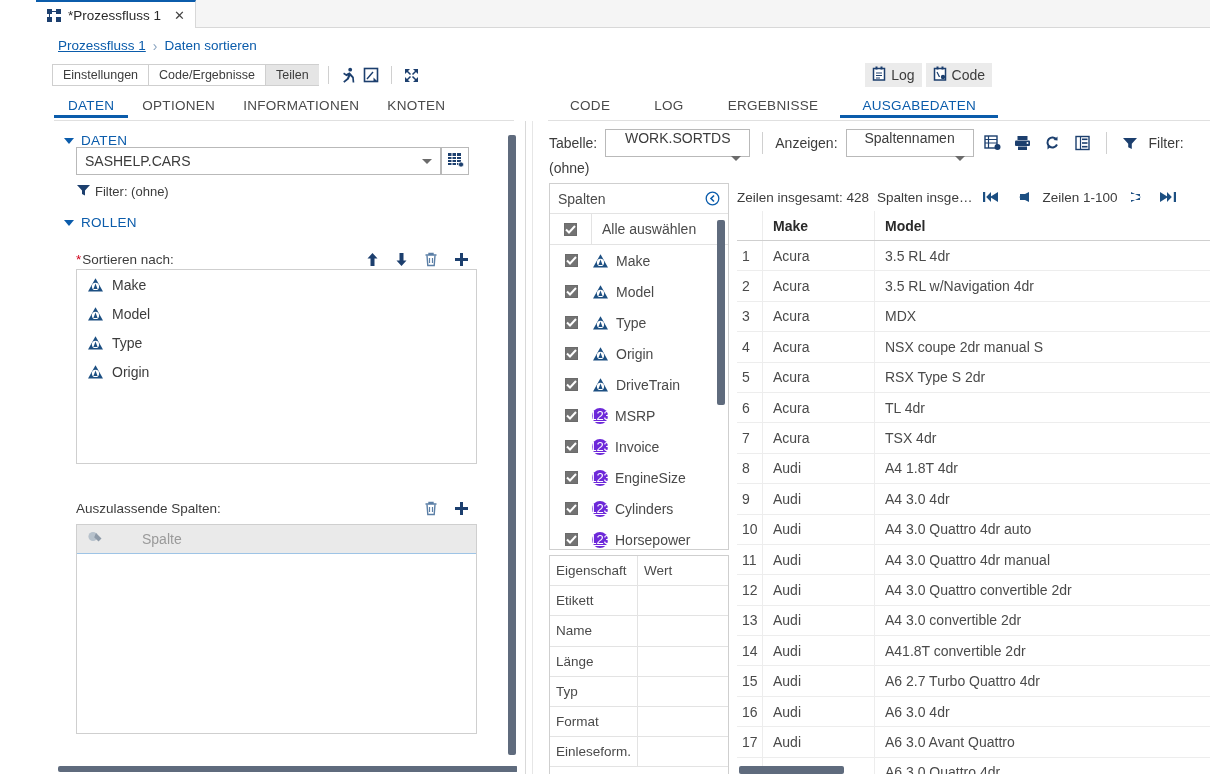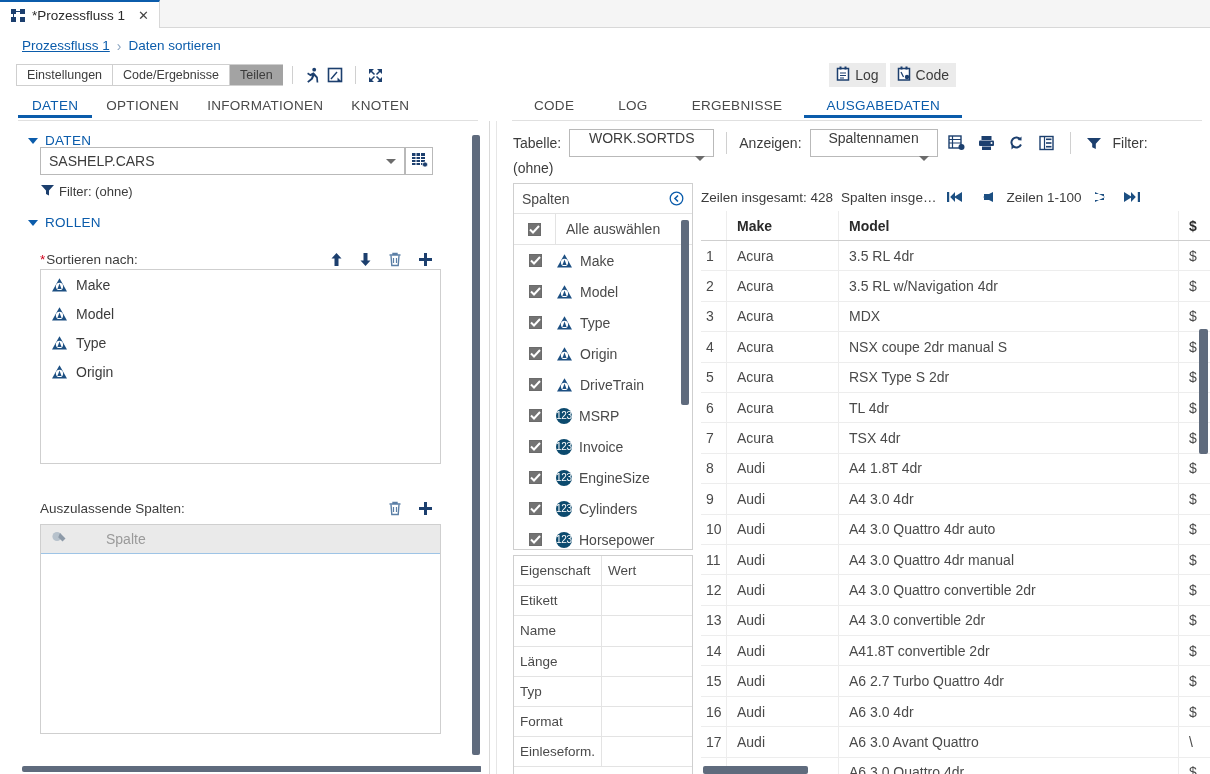"*Prozessfluss 1" .app { margin-left: none -> 36px }
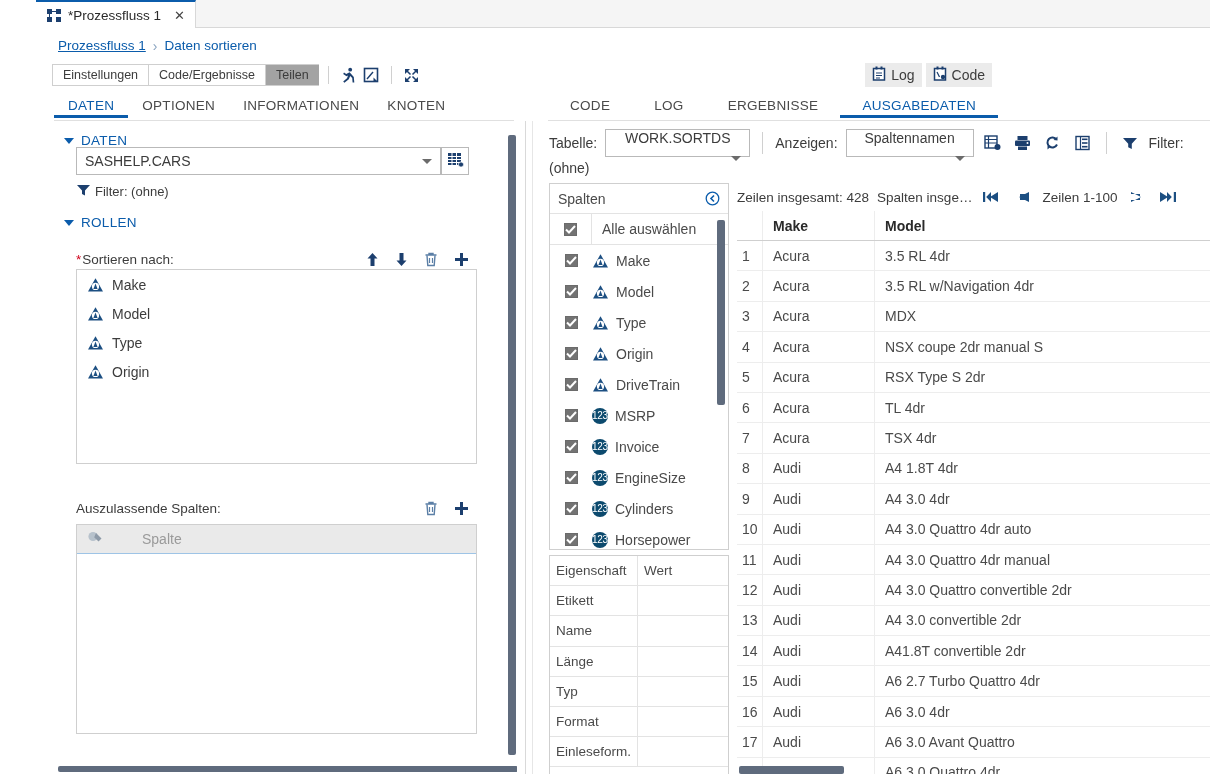"Teilen" .segbtn.active { background: #a3a3a3 -> #e5e5e5 }
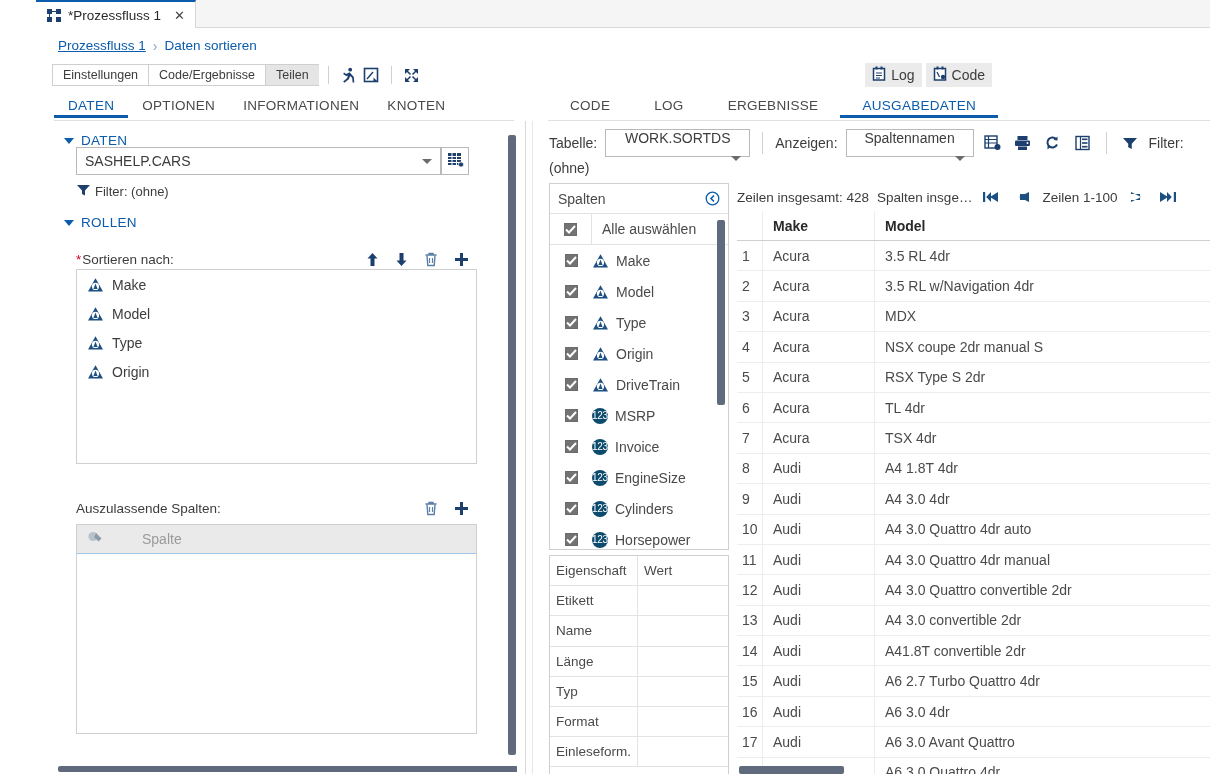"123" .ic-num { background: #0c4a6e -> #6d28d9; font-size: 10px -> 13px; text-decoration: none -> underline }
